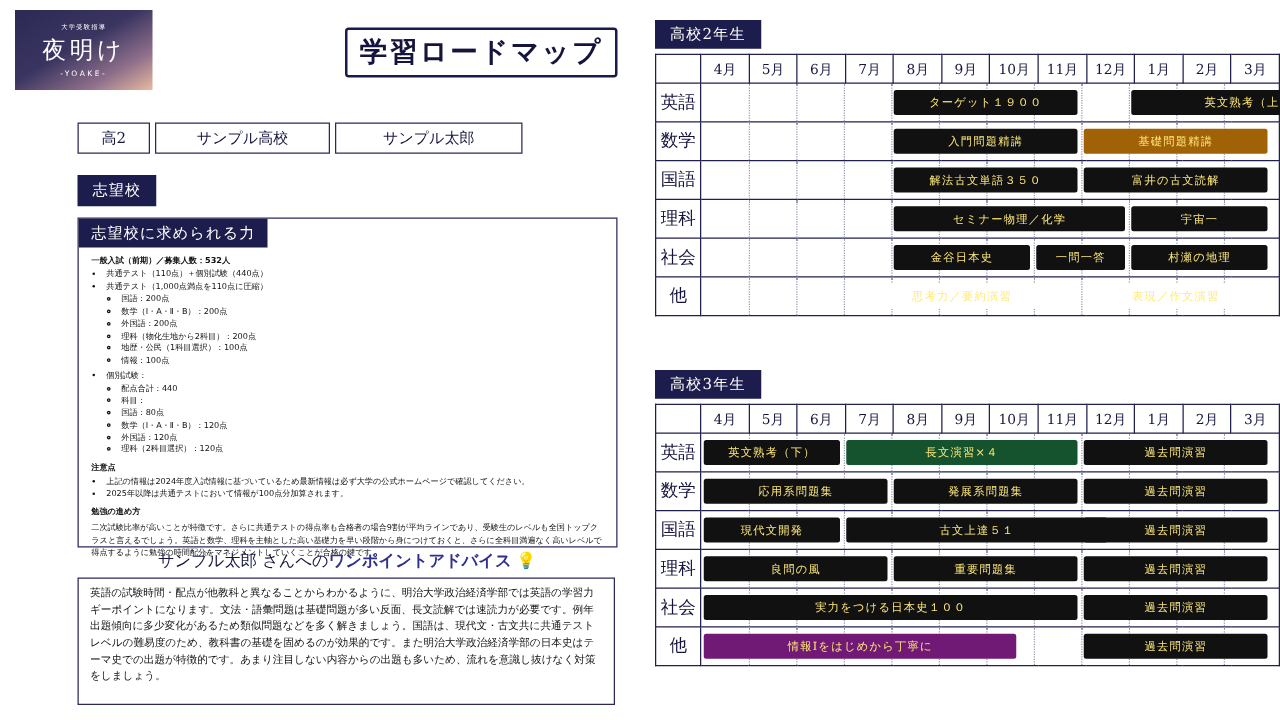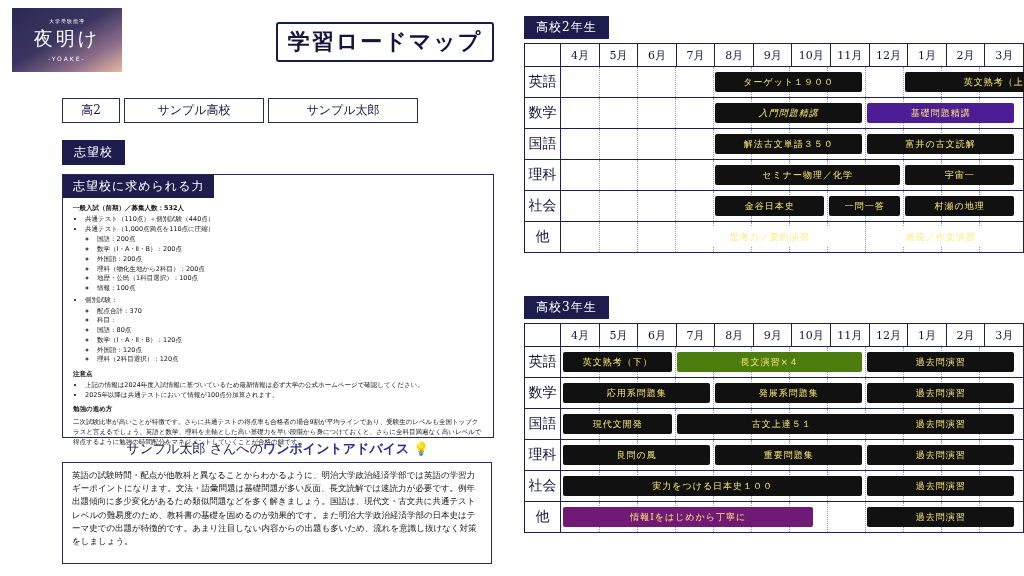"入門問題精講" div.bar { font-style: italic -> none }
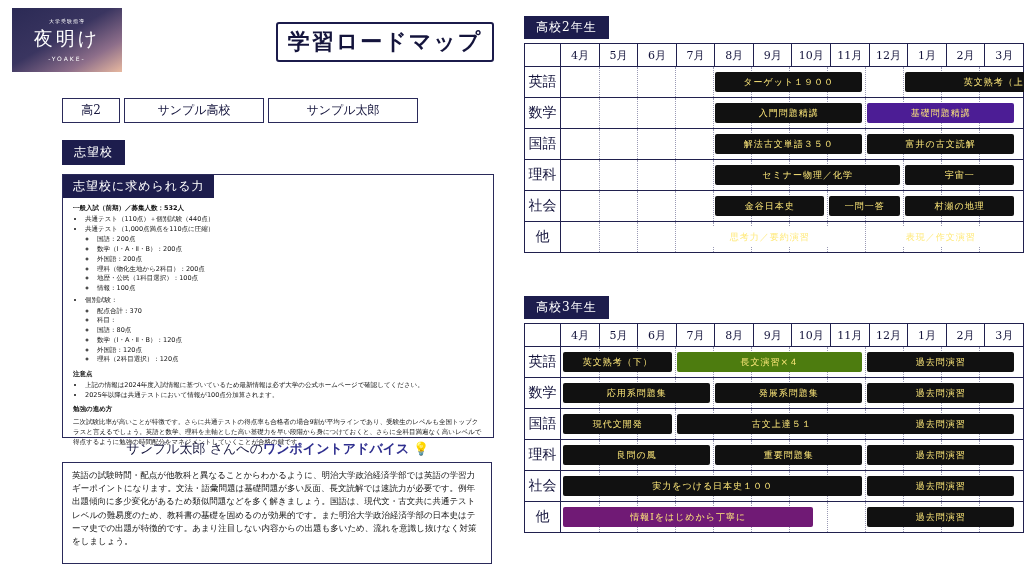"基礎問題精講" div.bar { background: #4c1d95 -> #a16207 }
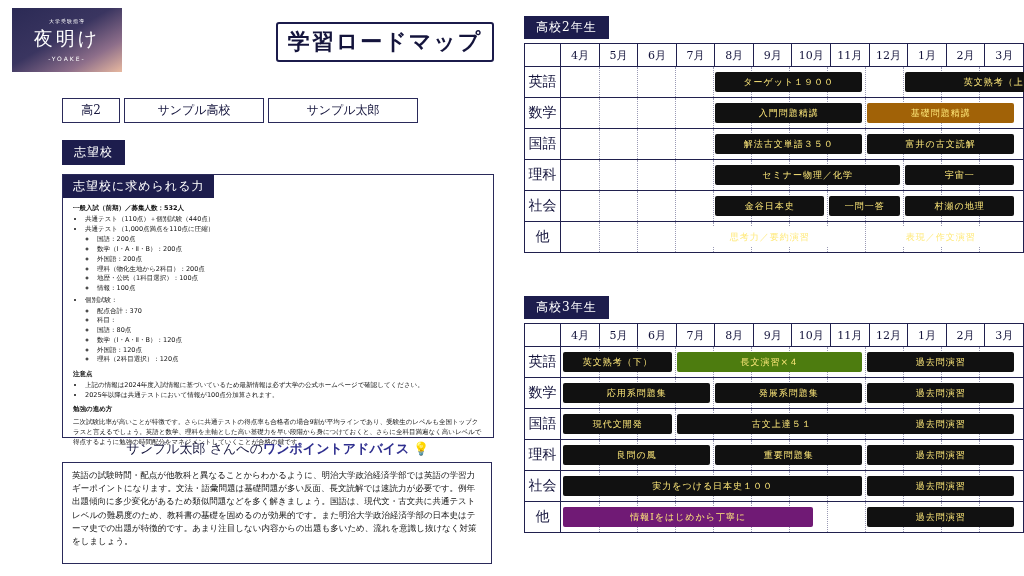"配点合計：370" li { text: 370 -> 440 }
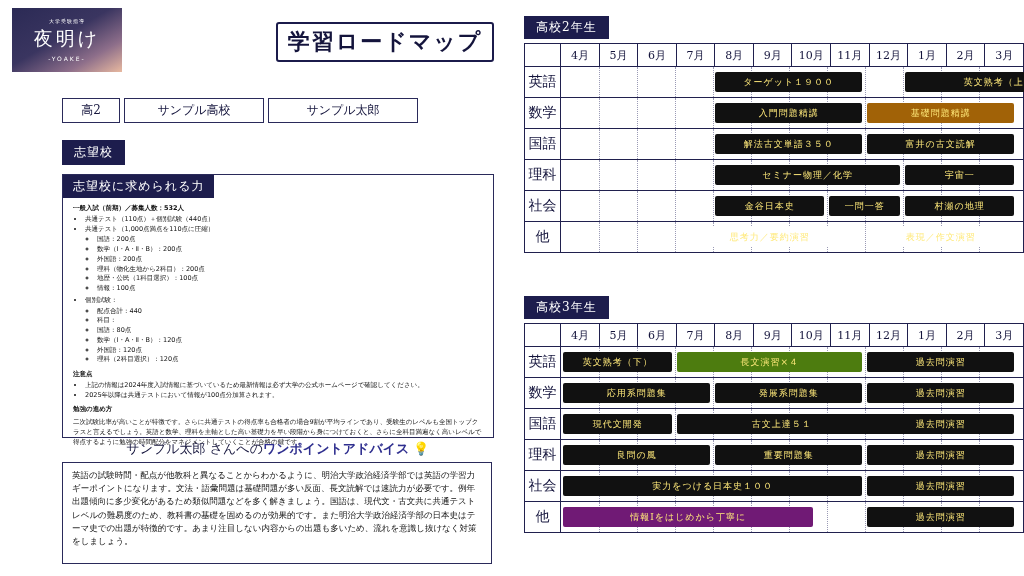"長文演習×４" div.bar { background: #4d7c0f -> #14532d }
